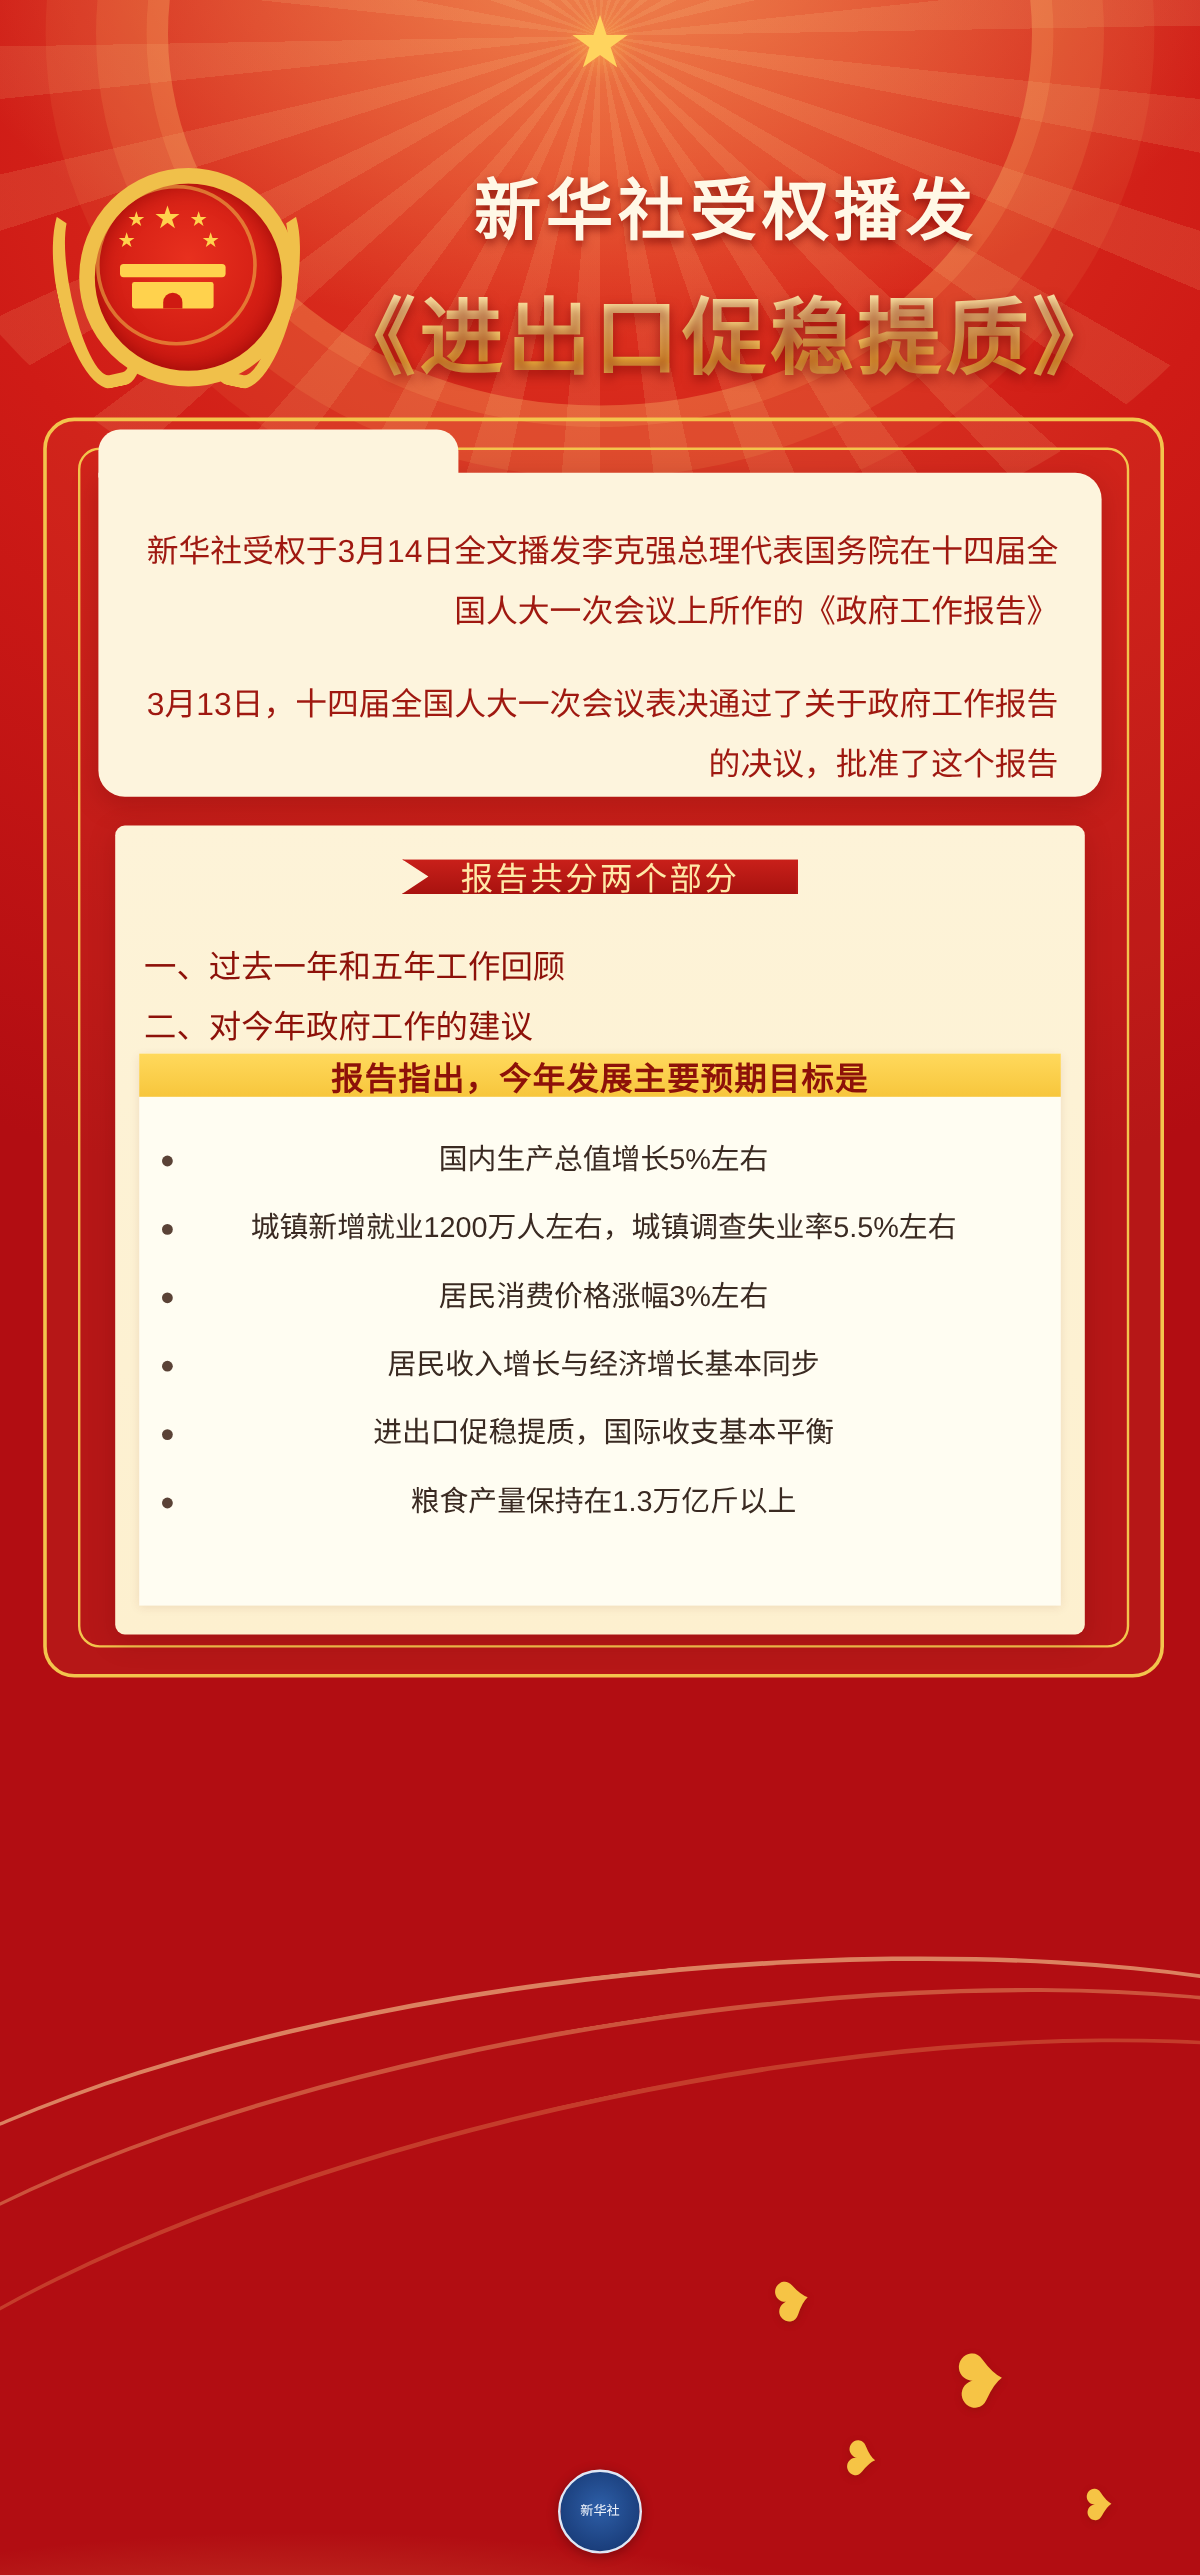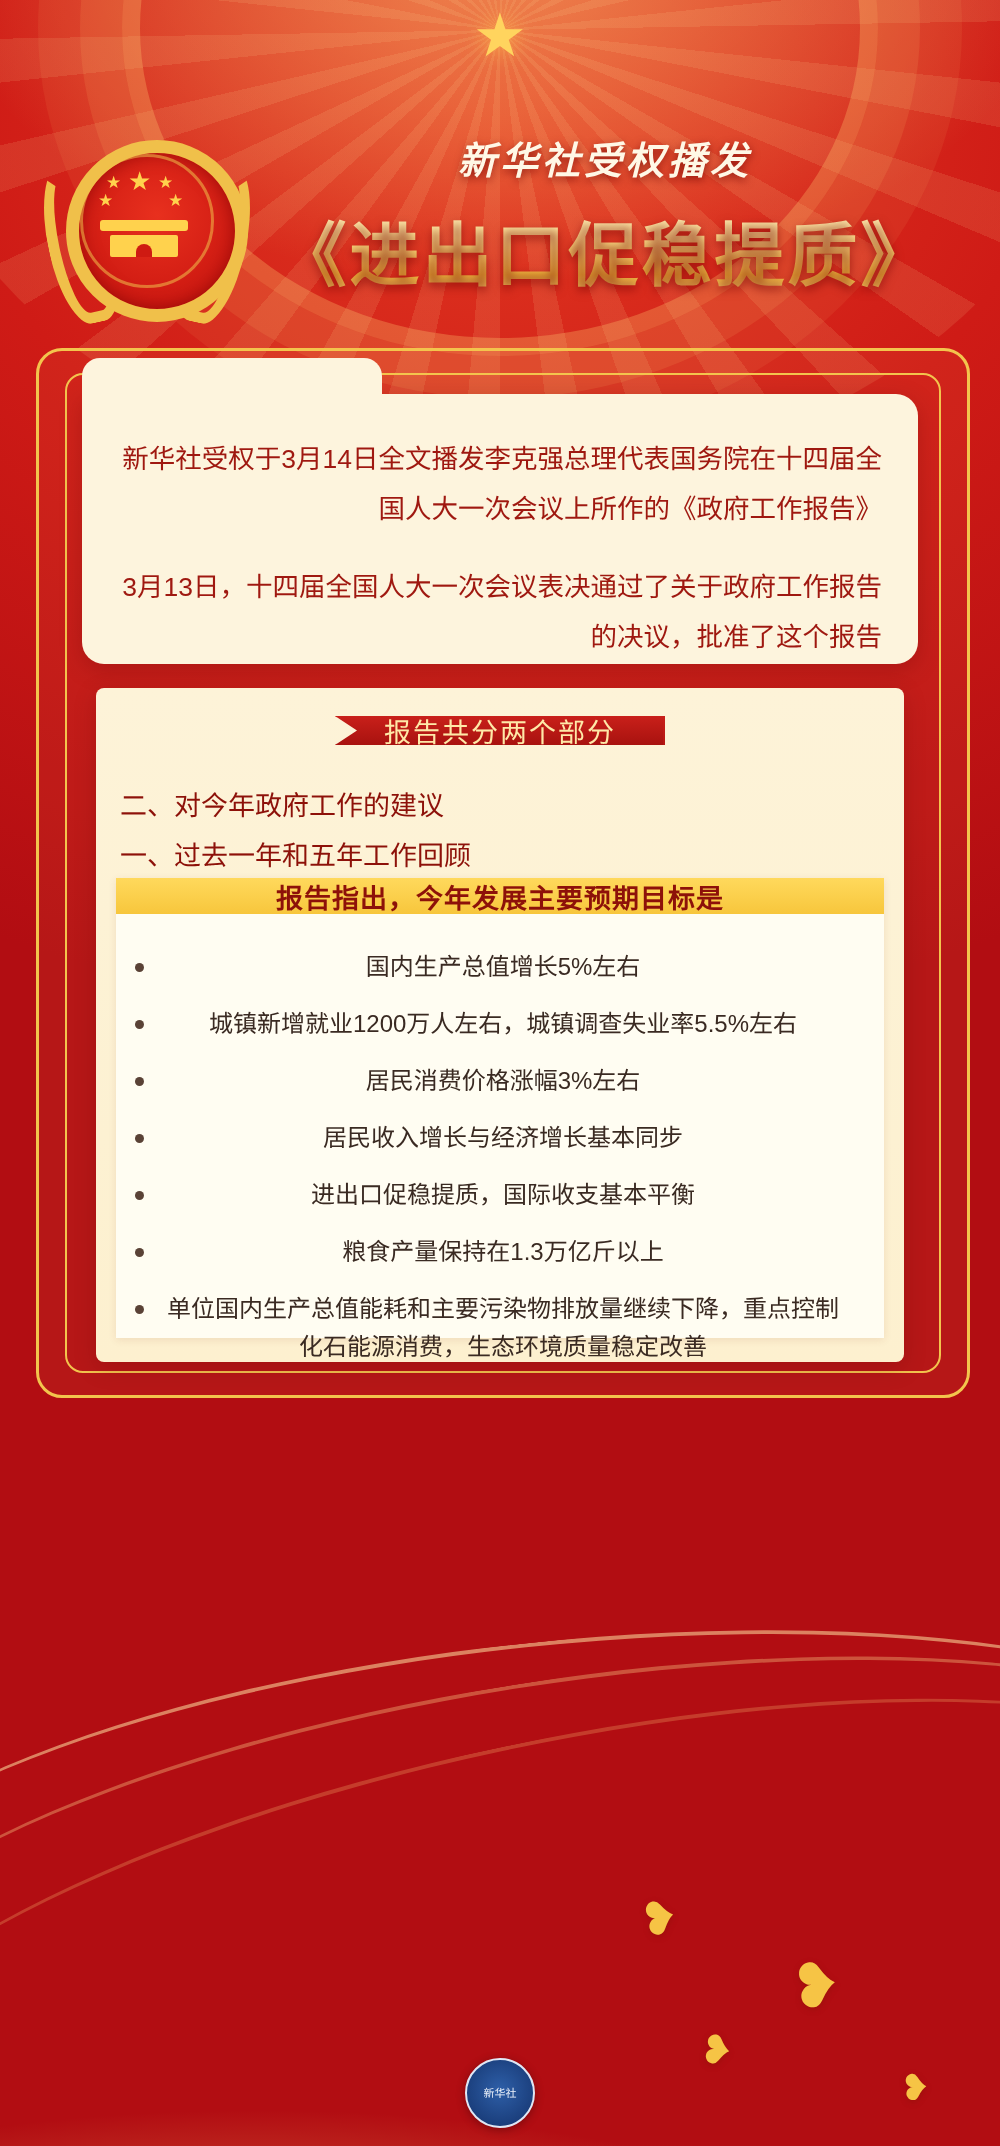"新华社受权播发" .title-sub { font-size: 38px -> 56px; font-style: italic -> none }
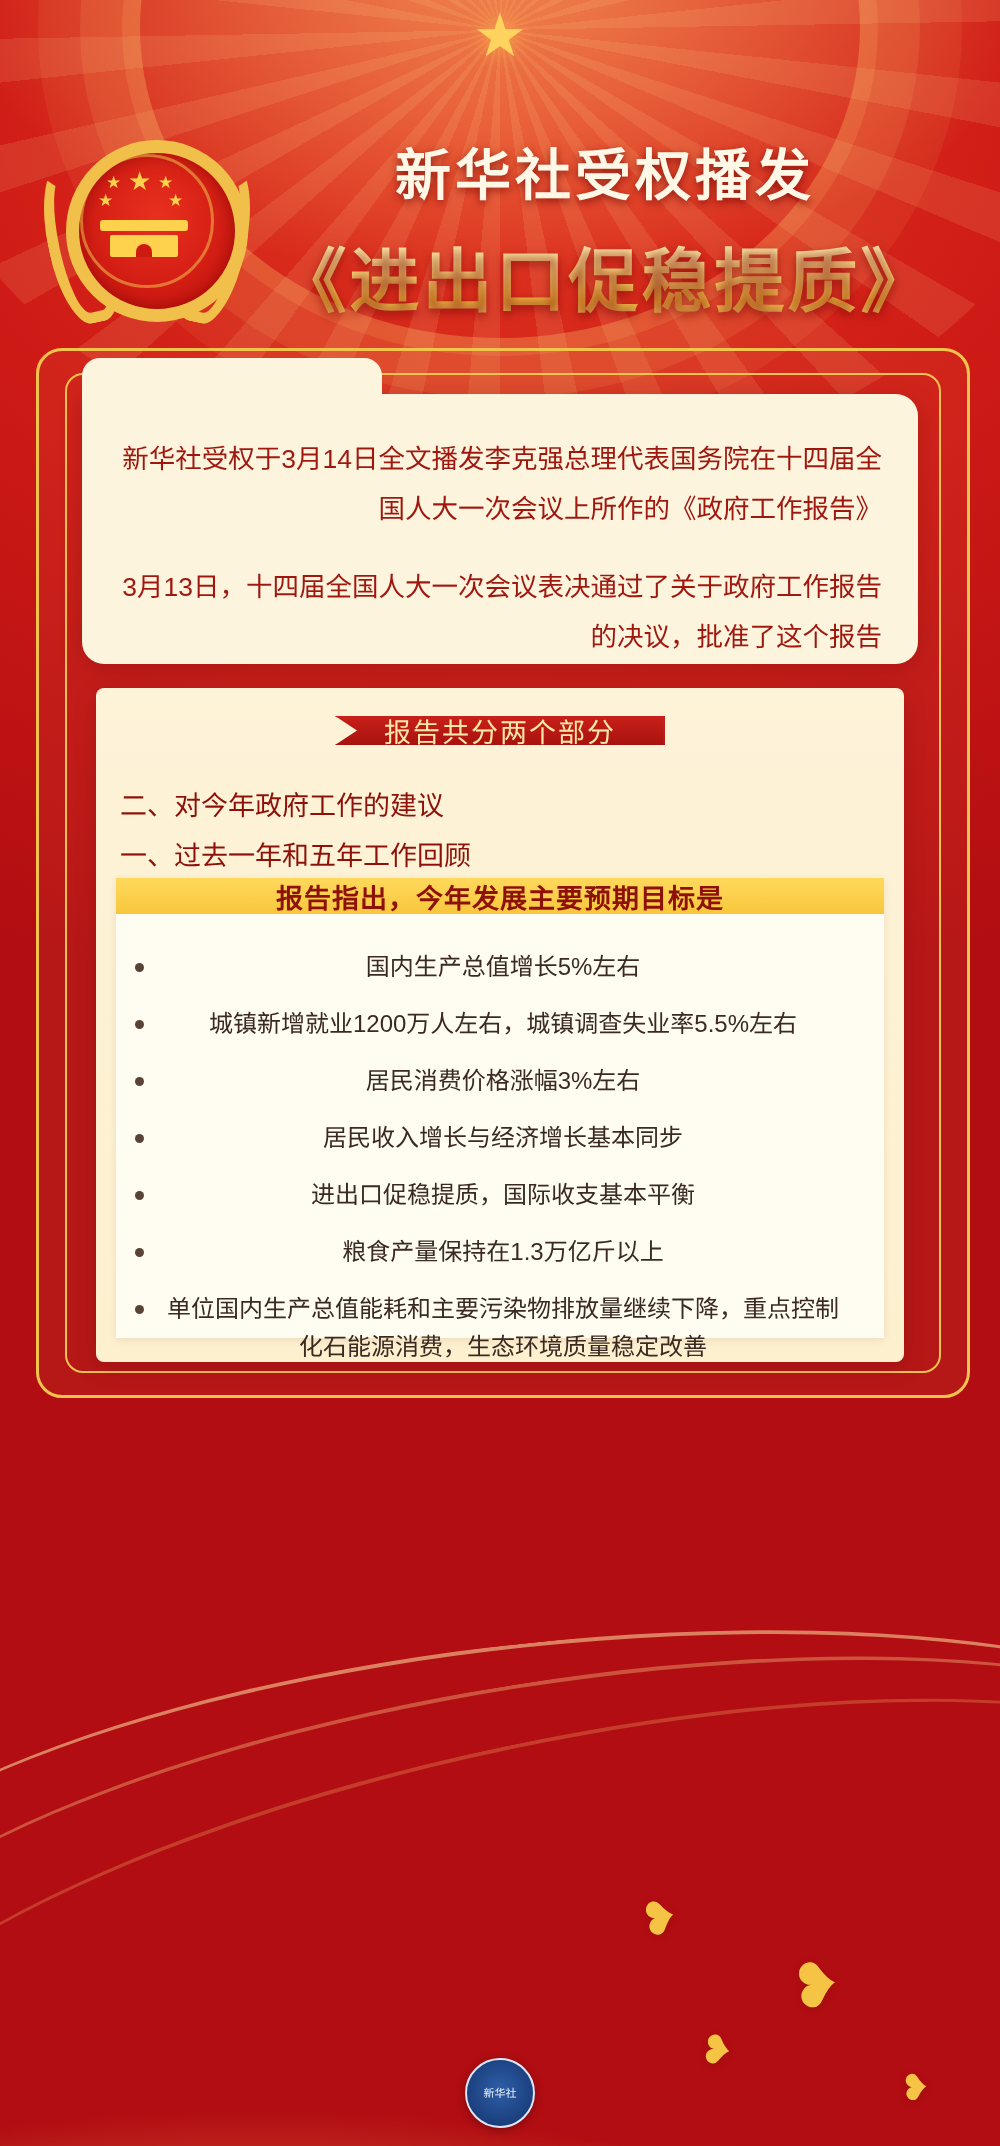"二、对今年政府工作的建议" div { order: before "一、过去一年和五年工作回顾" -> after "一、过去一年和五年工作回顾" }
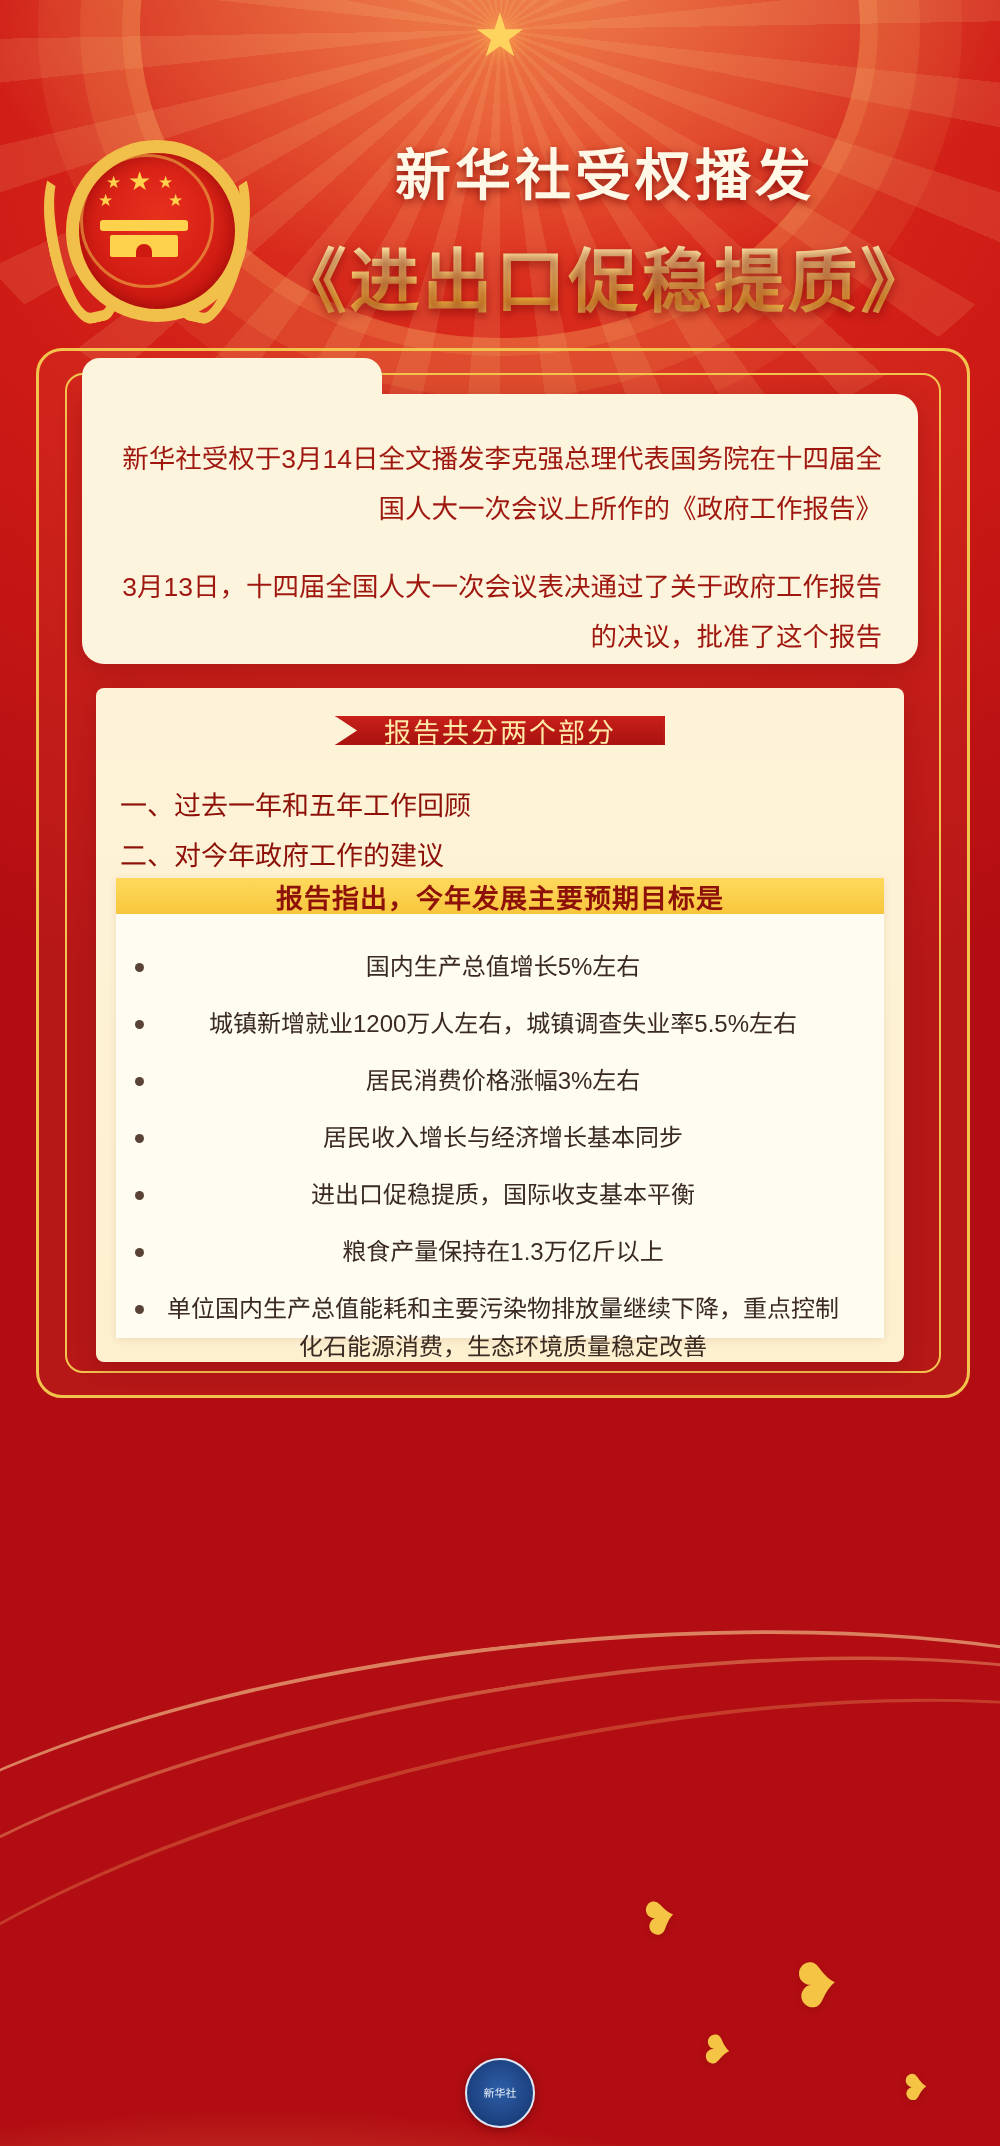"单位国内生产总值能耗和主要污染物排放量继续下降，重点控制化石能源消费，生态环境质" div.bullet { html: <div> <span></span> <span>单位国内生产总值能耗和主要污染物排放量继续下降，重点控制化石能源消费，生态环境质量稳定改善</span> </div> -> none }
